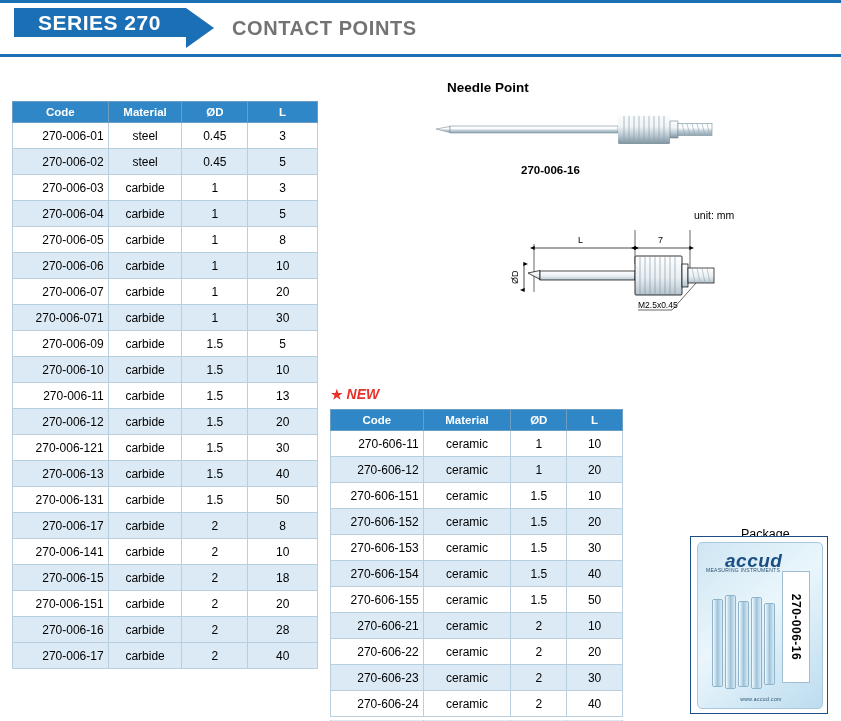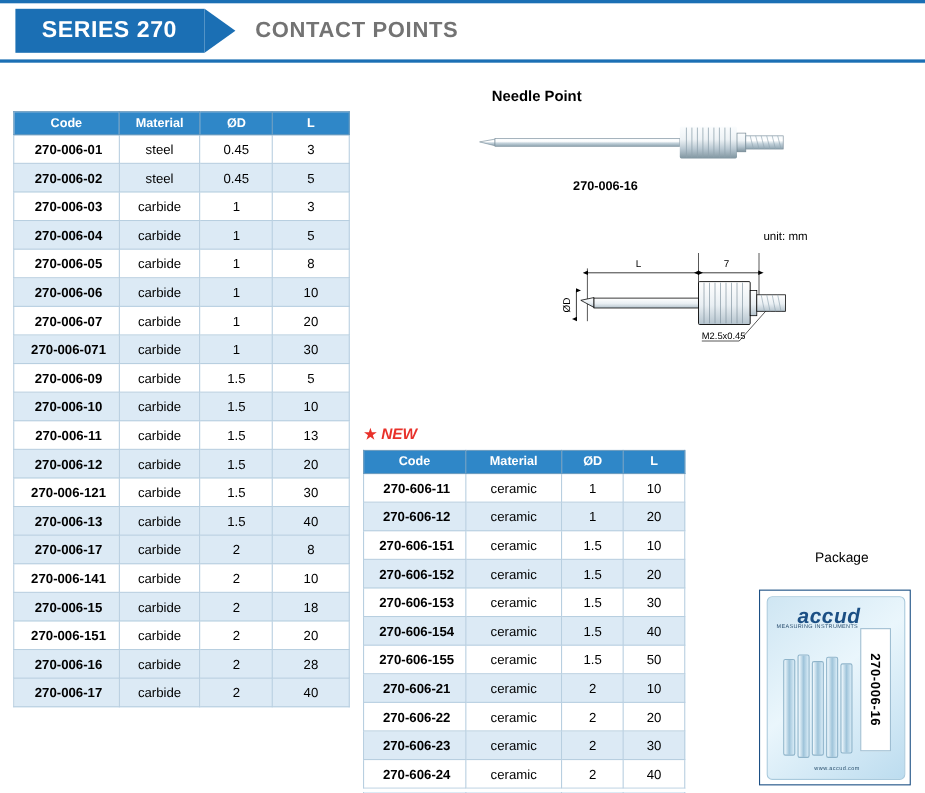"SERIES 270" .series-tag { height: 40px -> 29px }
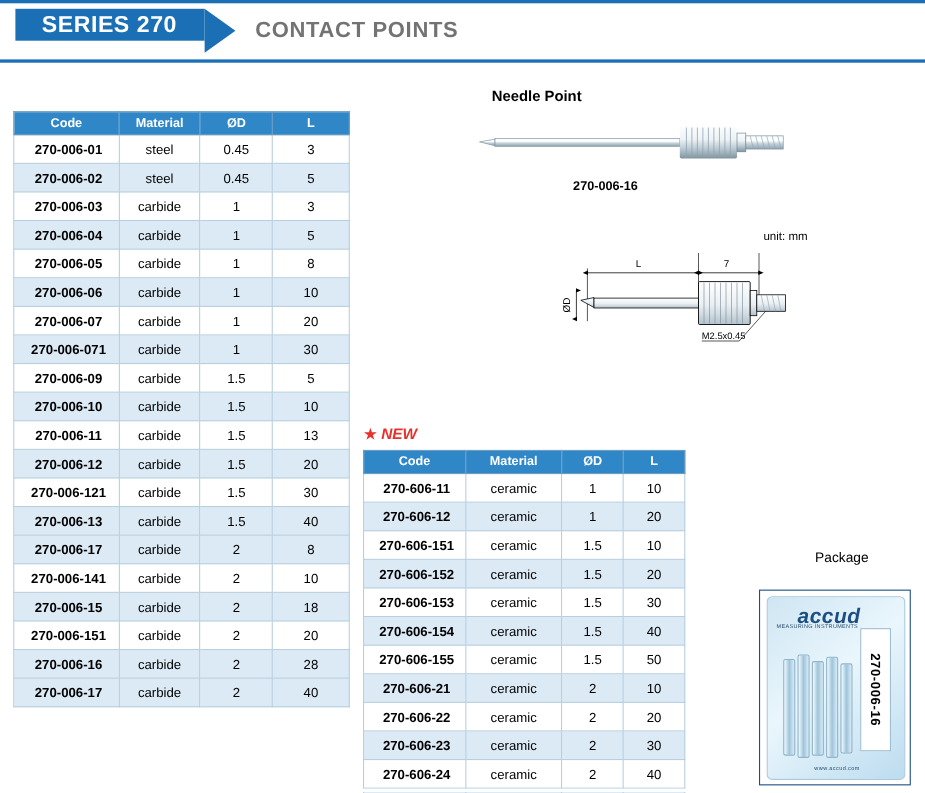"270-006-01" table.spec td.code { font-weight: bold -> normal; text-align: center -> right }
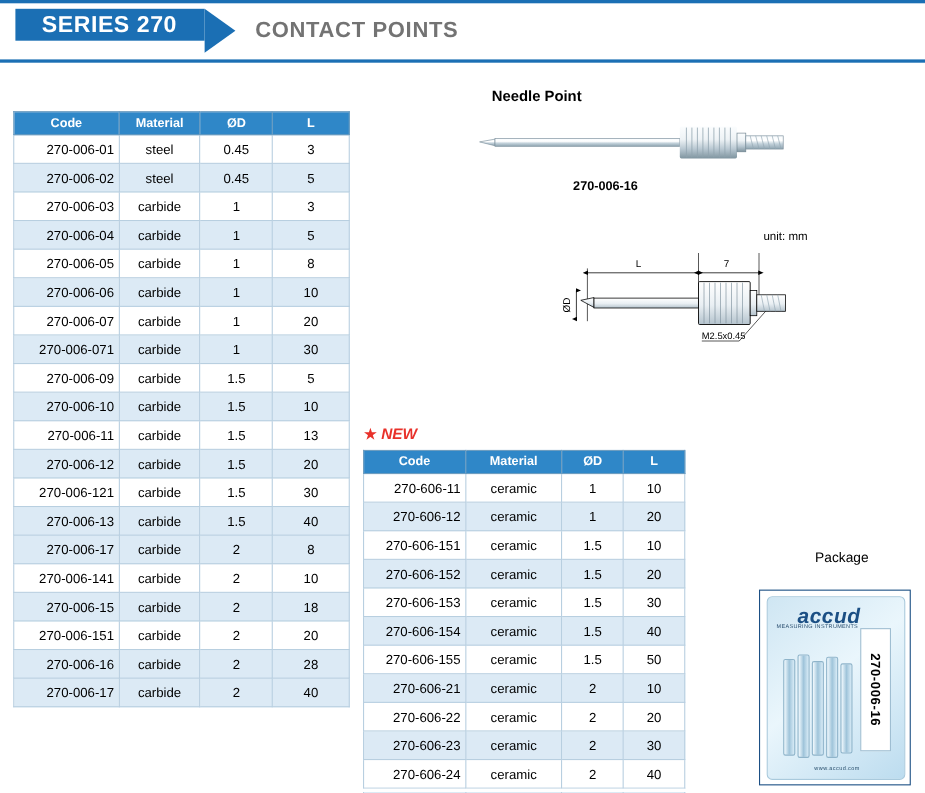"270-006-131" tr { html: none -> <tr> <td>270-006-131</td> <td>carbide</td> <td>1.5</td> <td>50</td> </tr> }
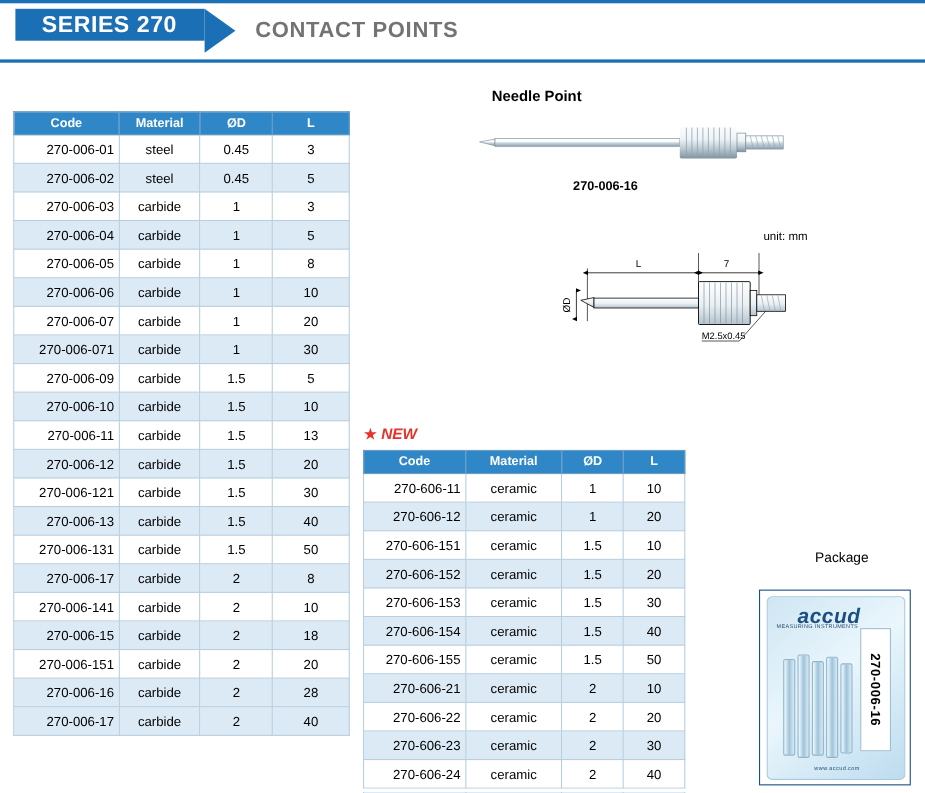"Package" .package-title { top: 500px -> 527px }
